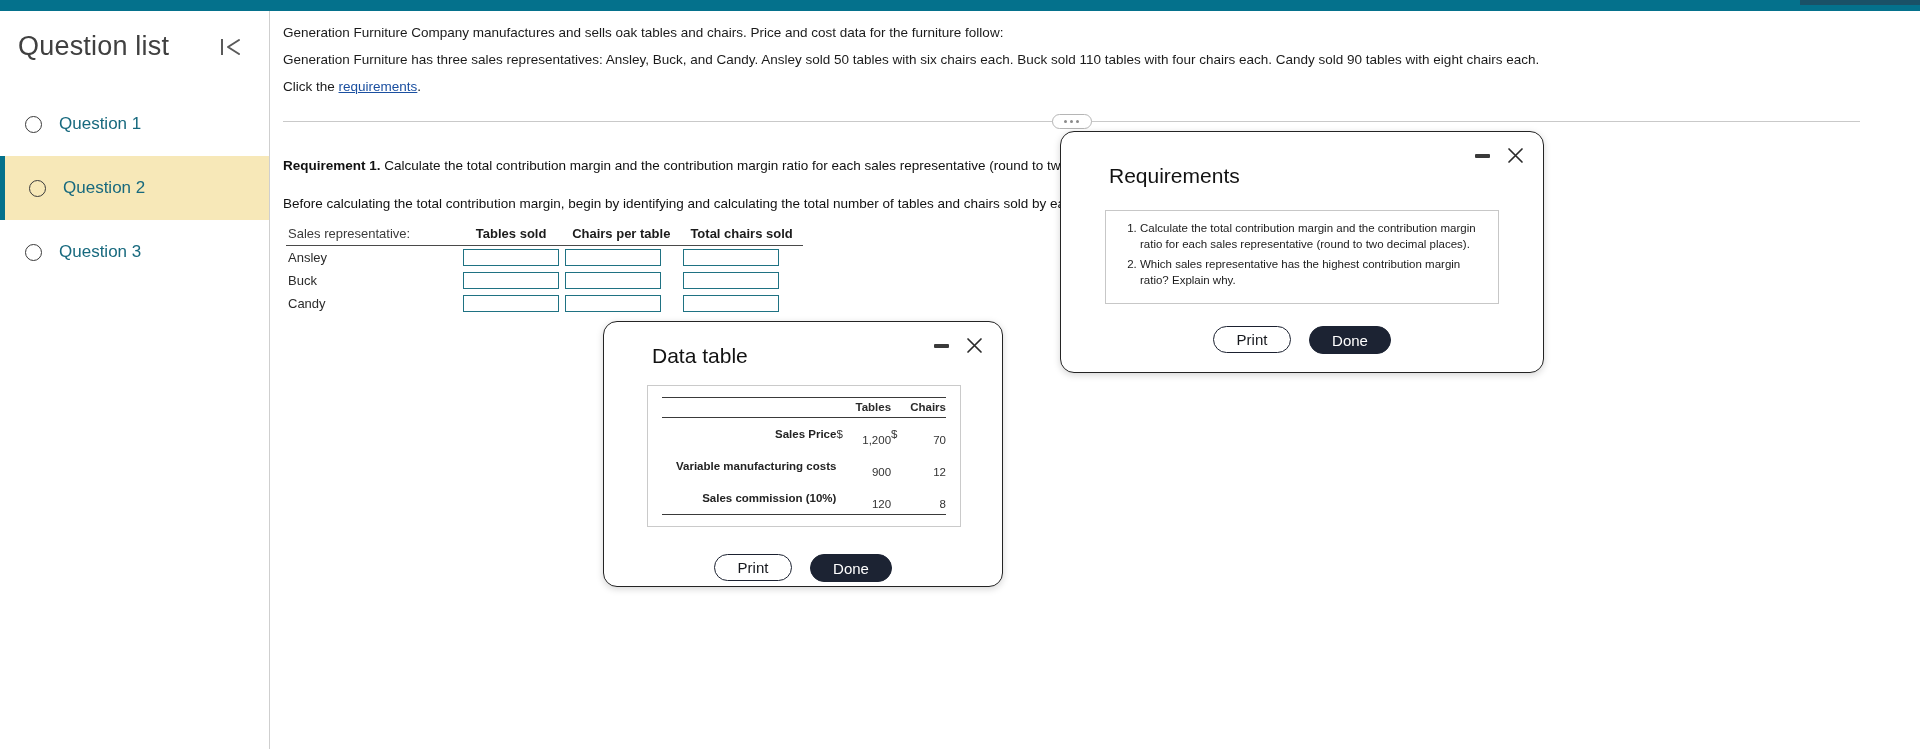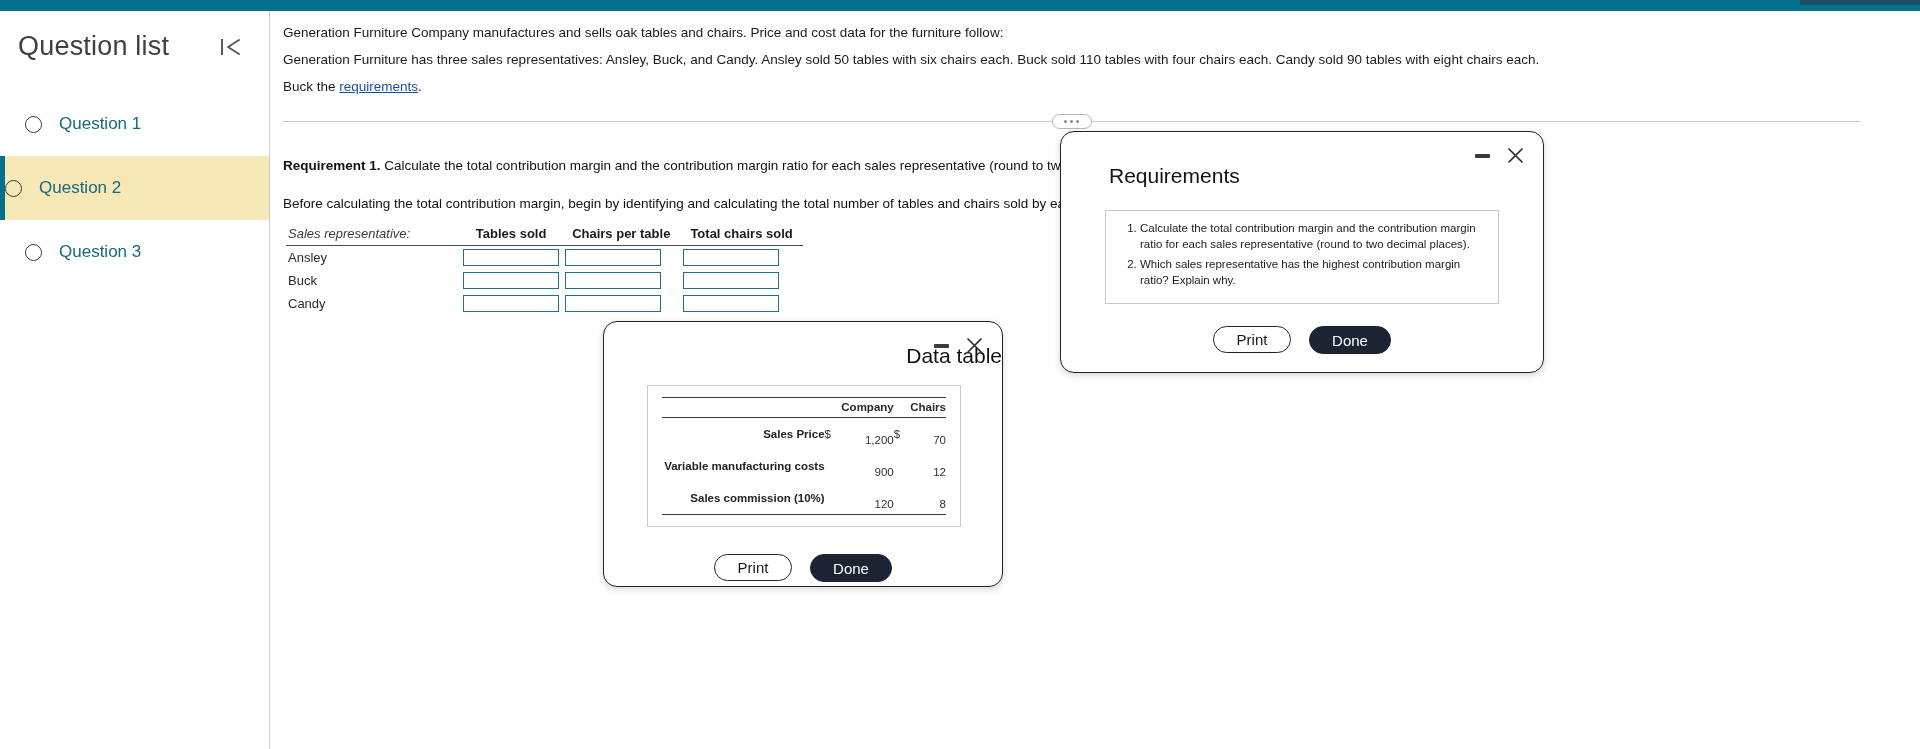"Buck the" span { text: Buck -> Click }
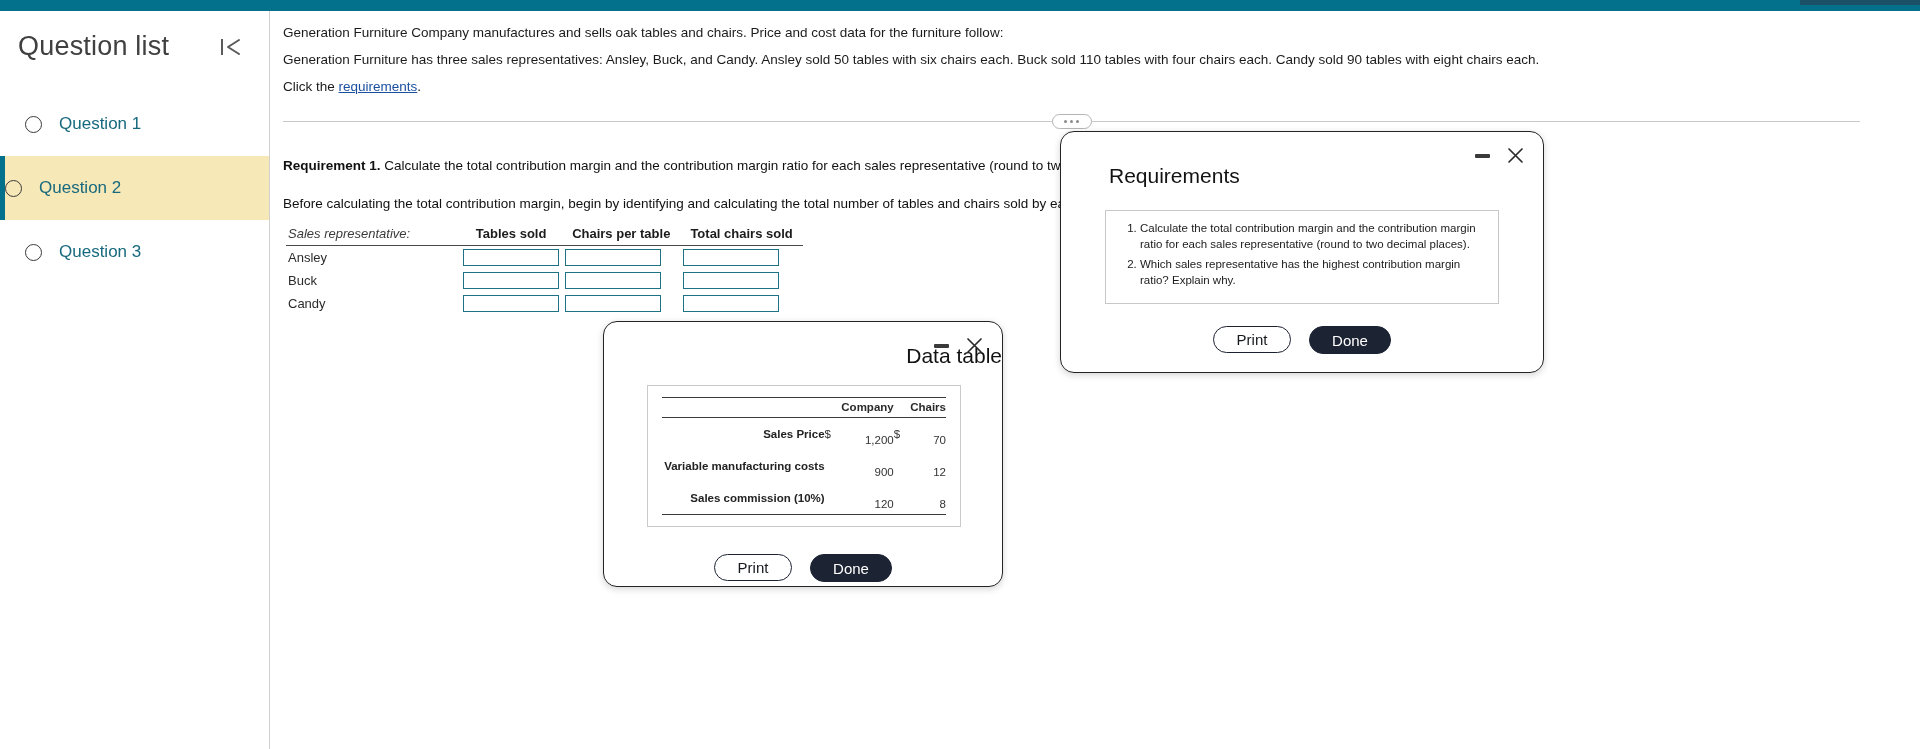"Question 2" .q-item.active { padding-left: 0 -> 24px }
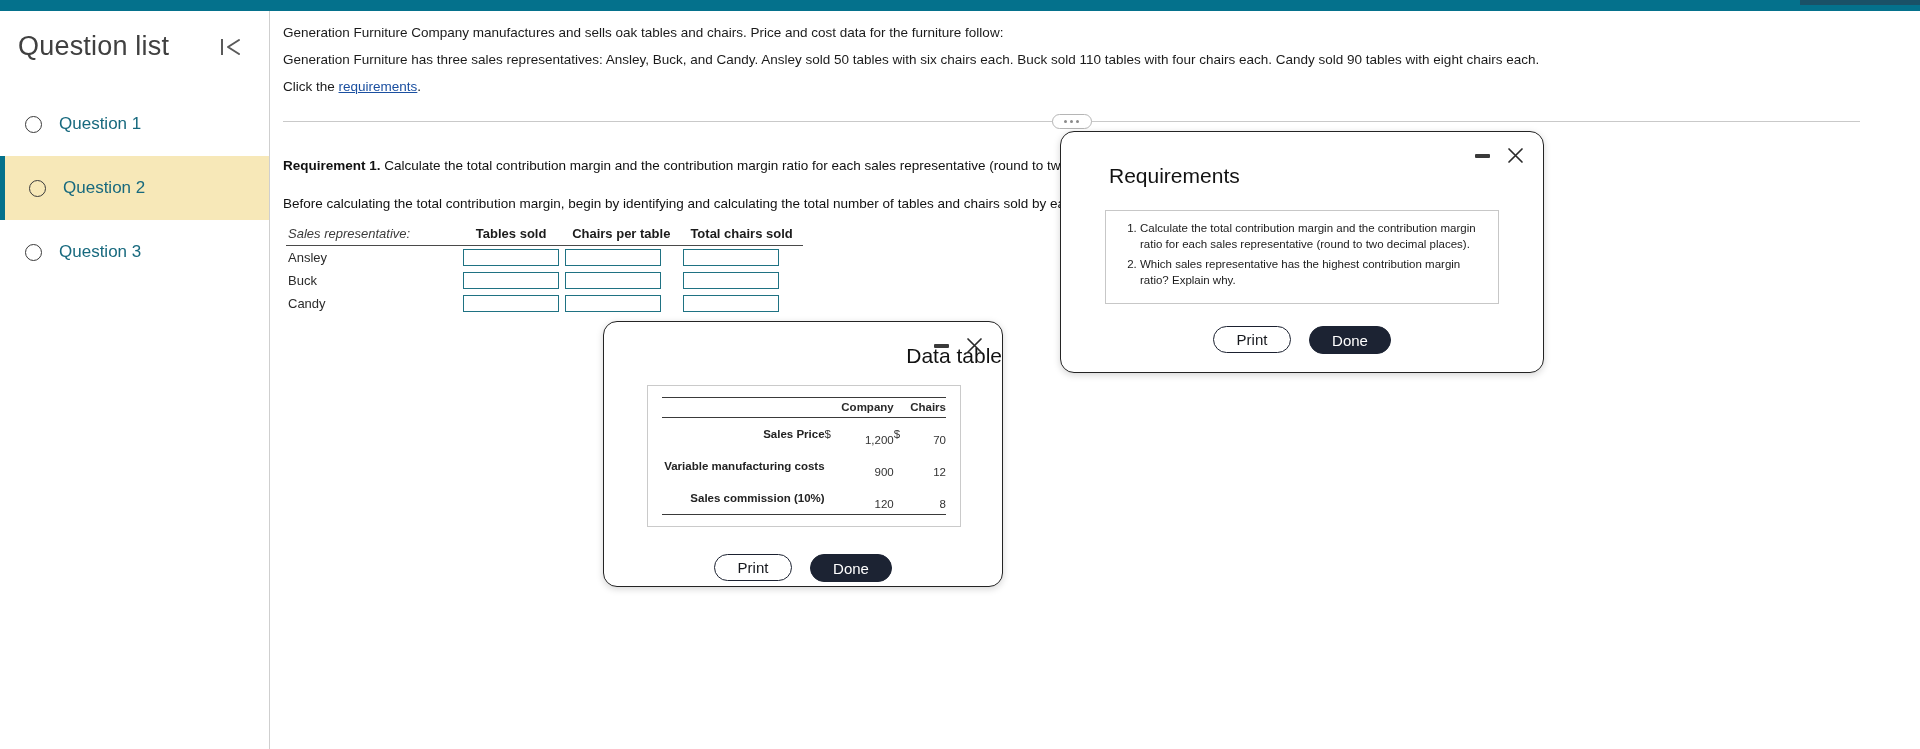"Sales representative:" table.answer th.rep-head { font-style: italic -> none }
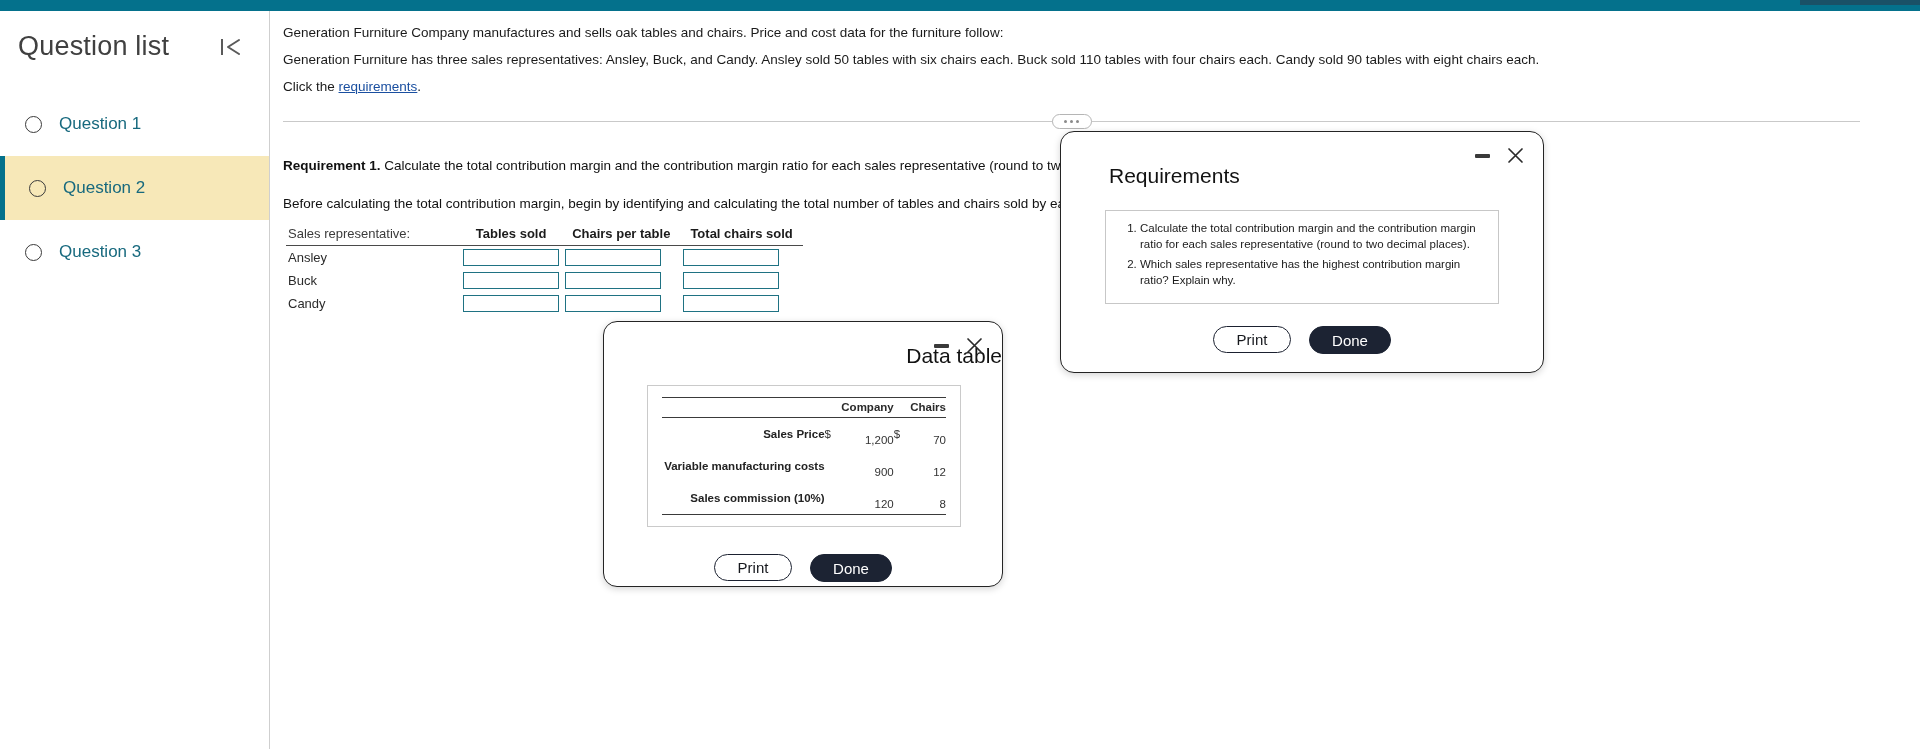"Data table" .dt-title { padding: 22px 0 0 78px -> 22px 0 0 48px; text-align: right -> none }
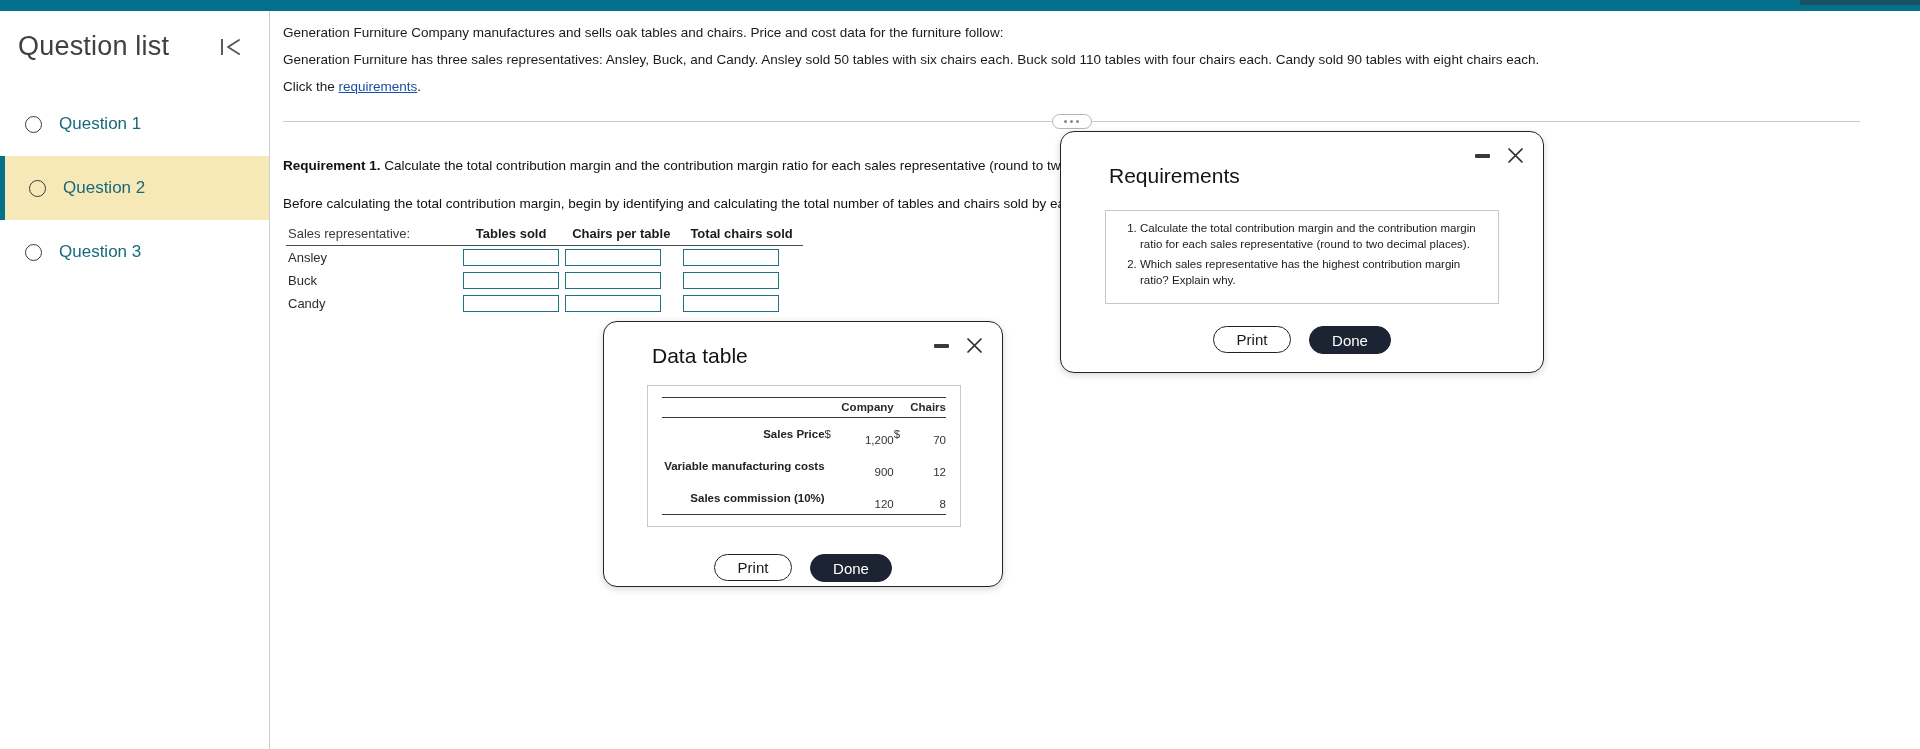"Company" th { text: Company -> Tables }
